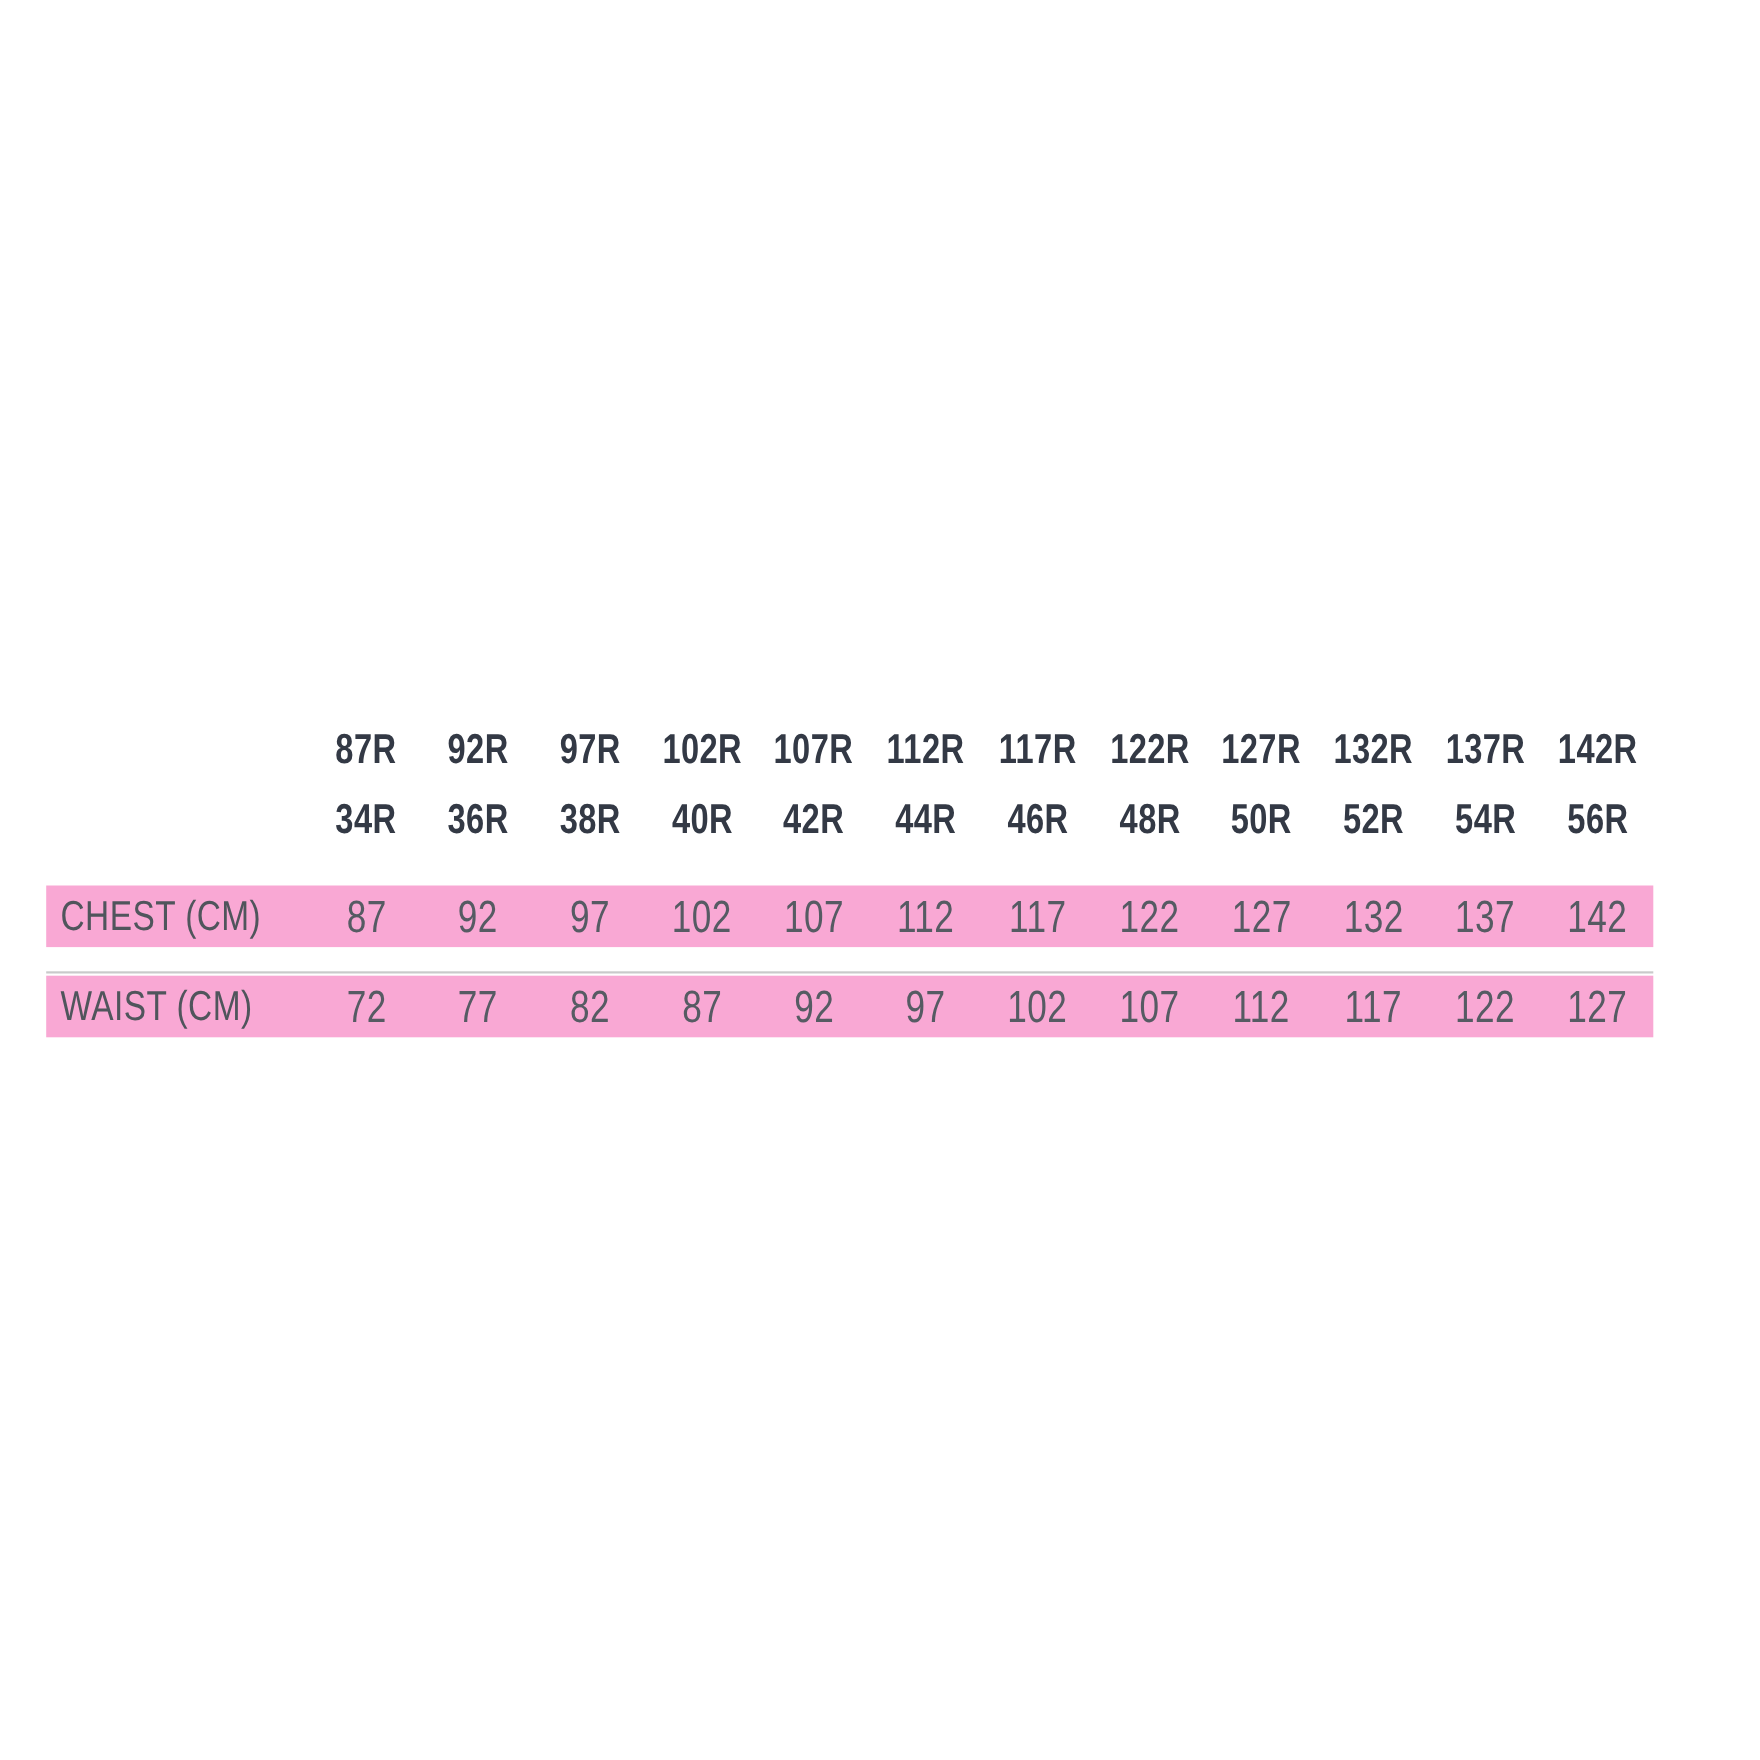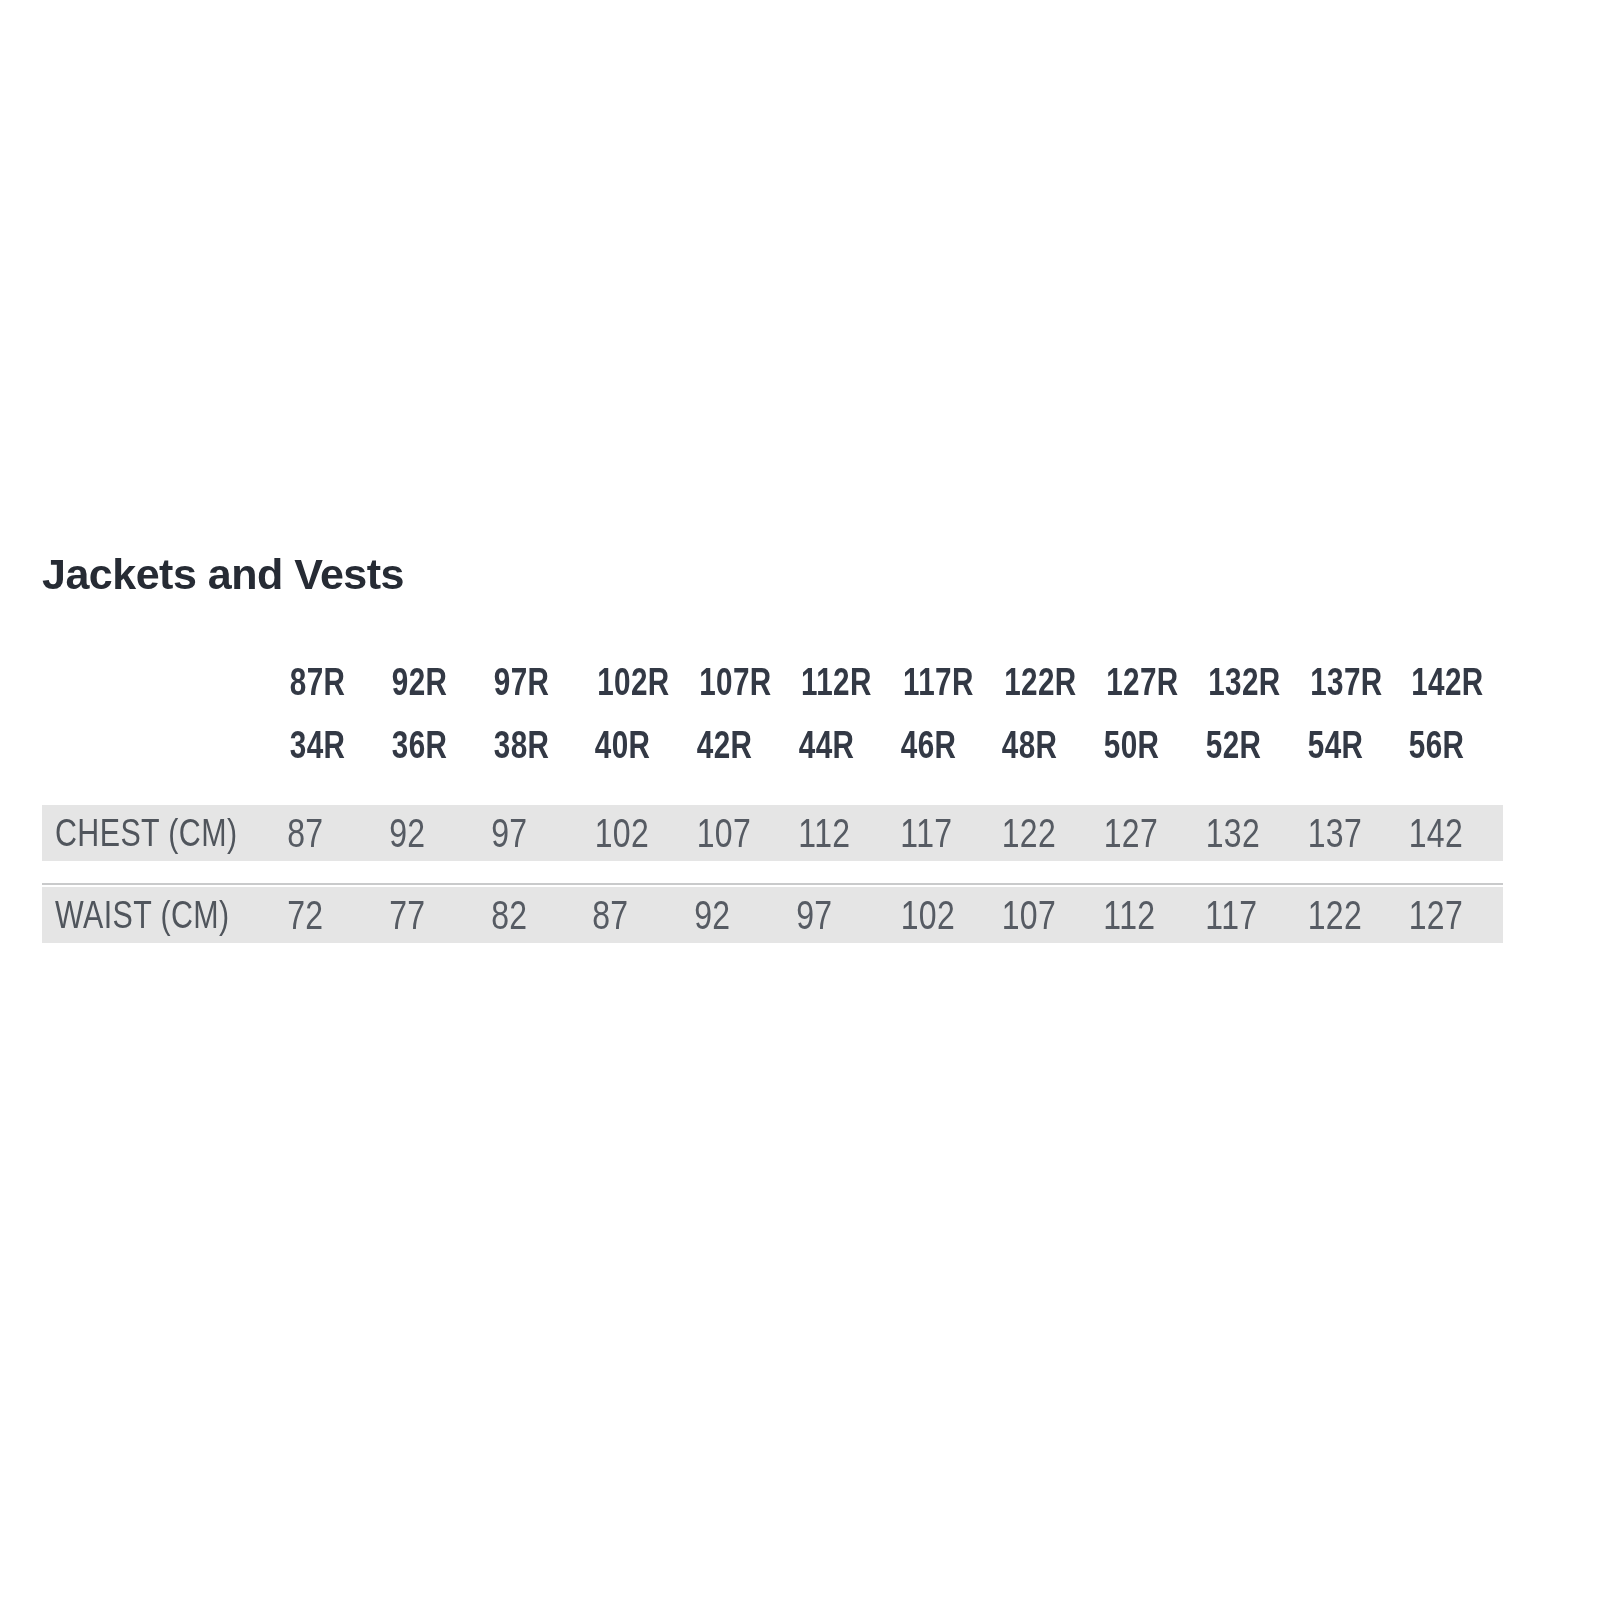"Jackets and Vests" div.section-title { html: <div>Jackets and Vests</div> -> none }
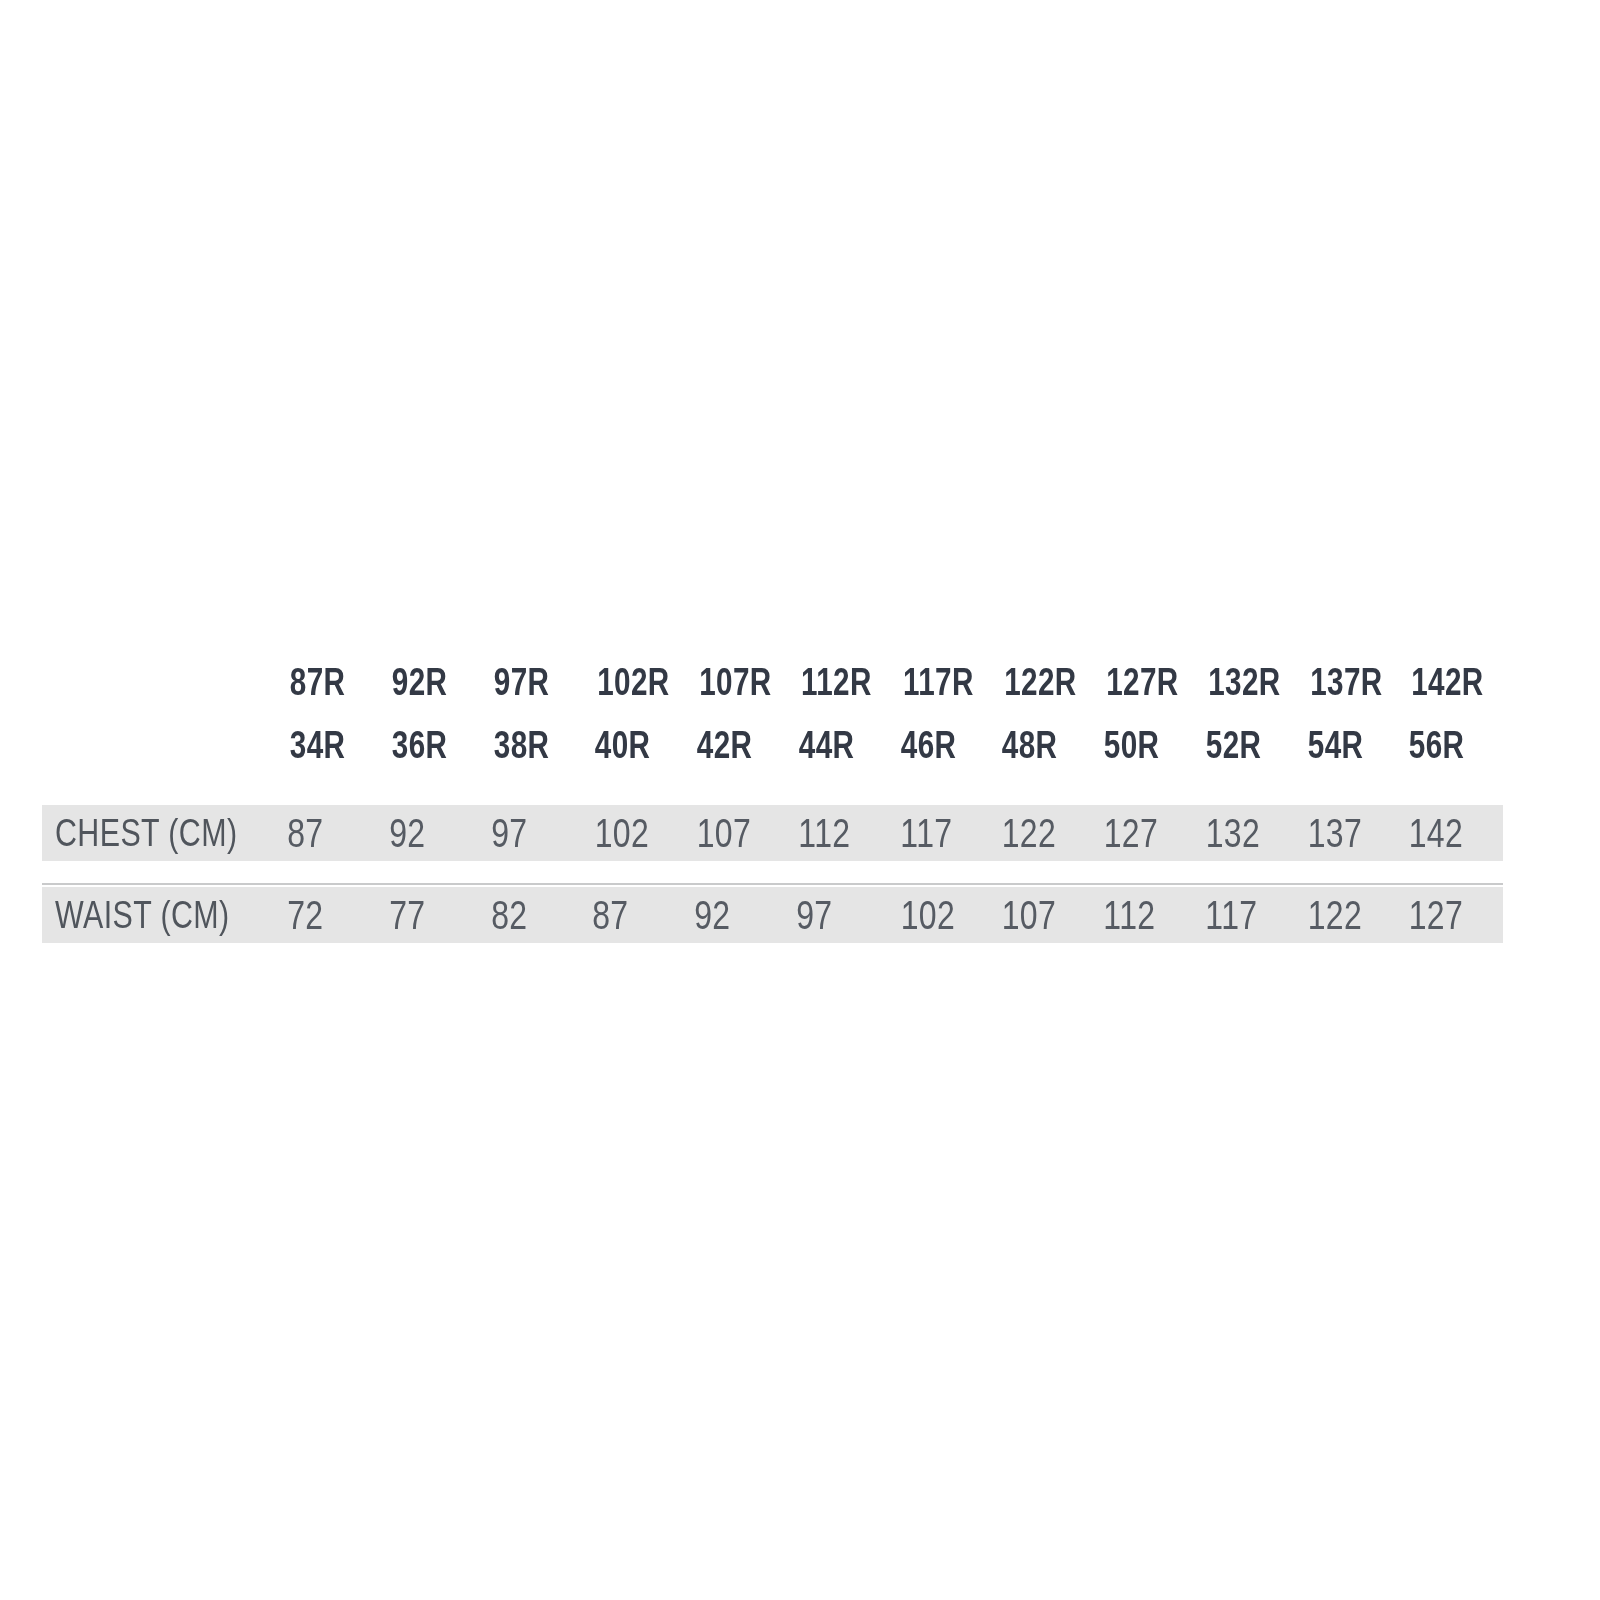"87R" .cell { text-align: left -> center }
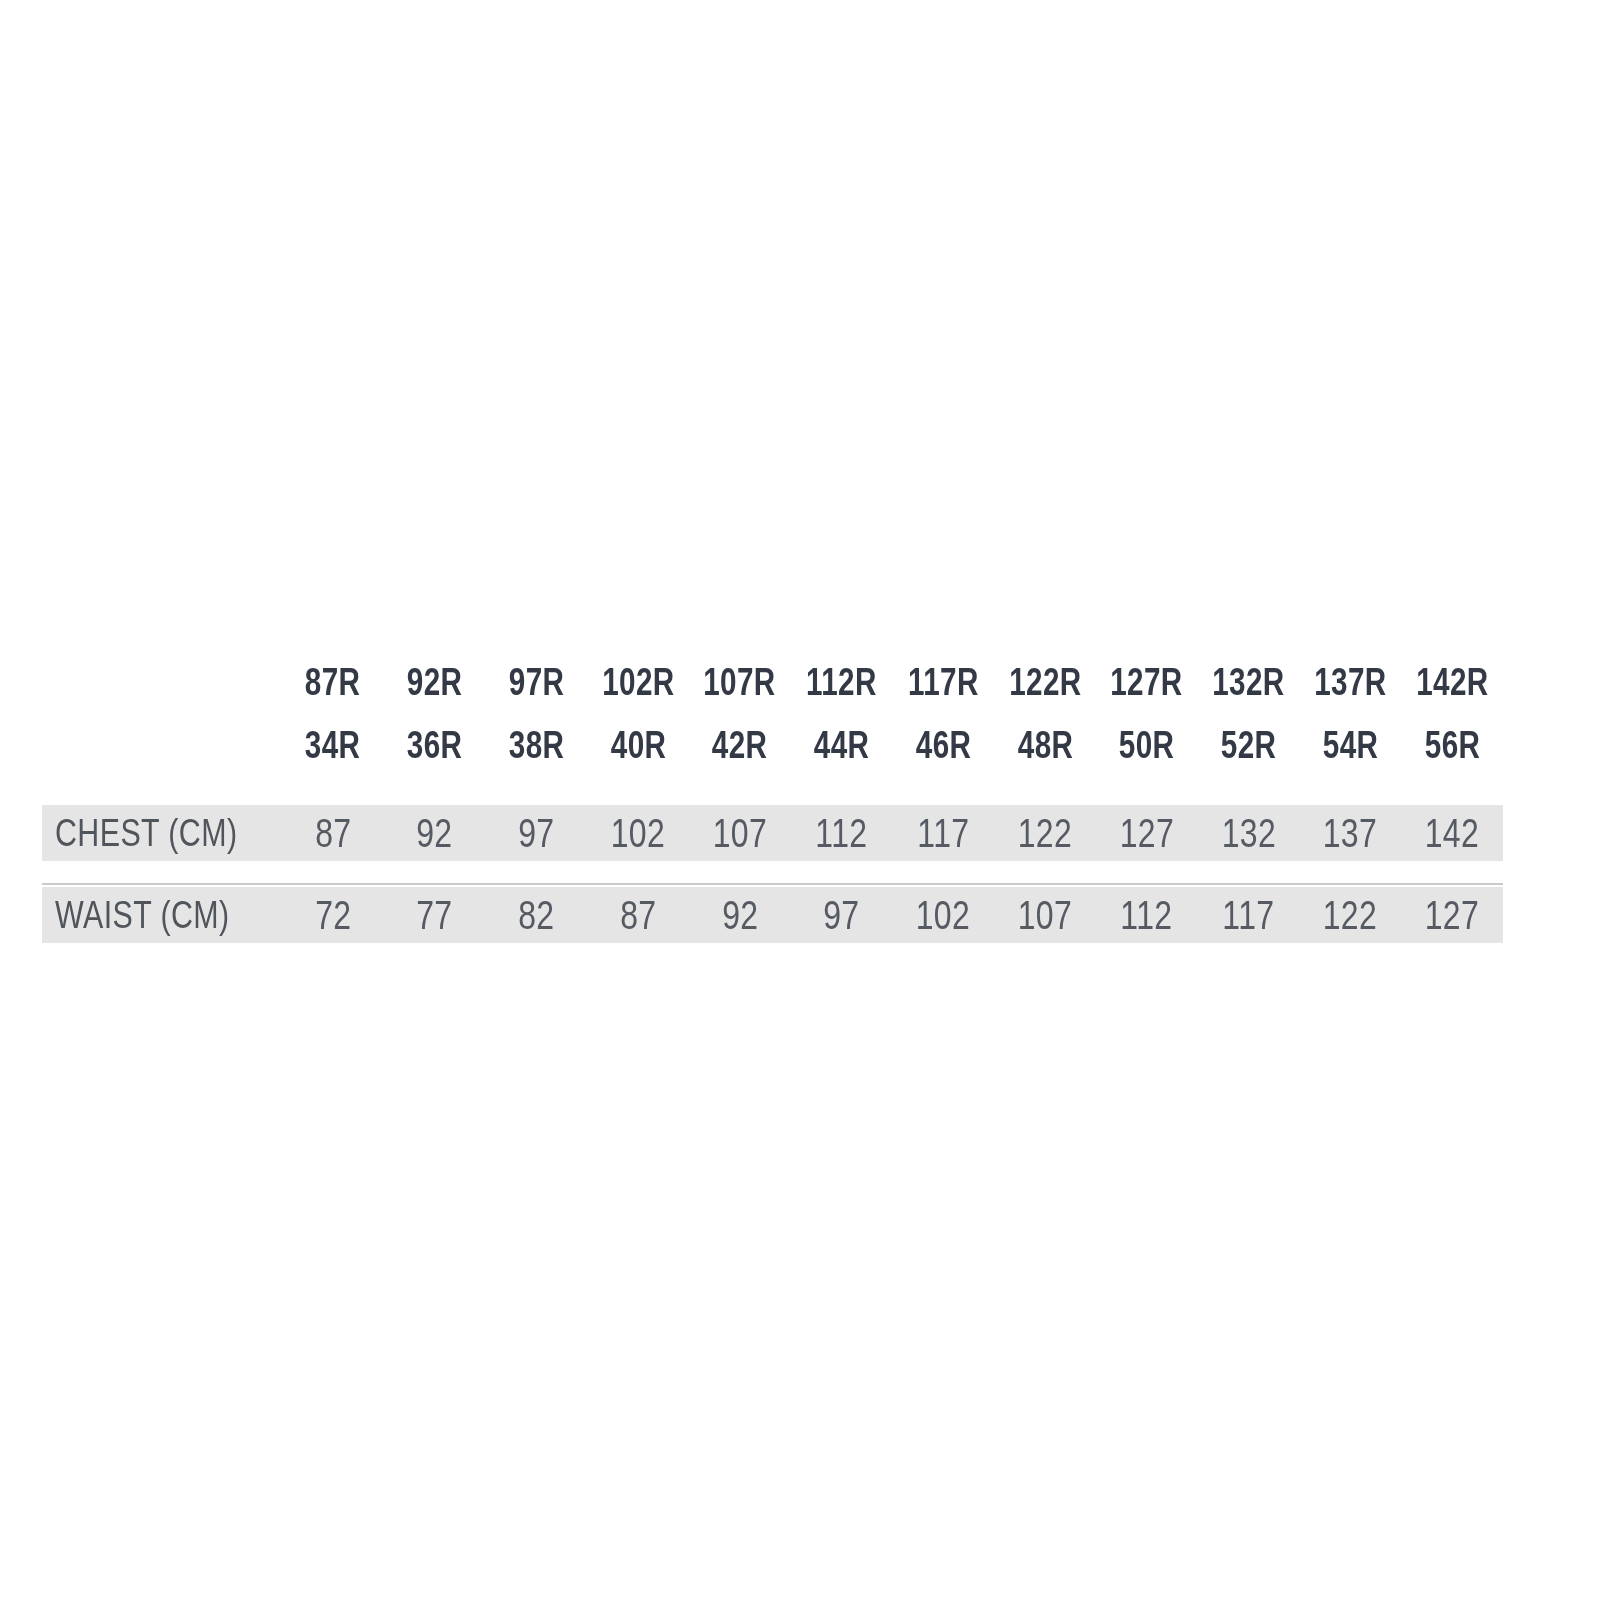"CHEST (CM)" .data-row { background: #e5e5e5 -> #f9a8d4 }
